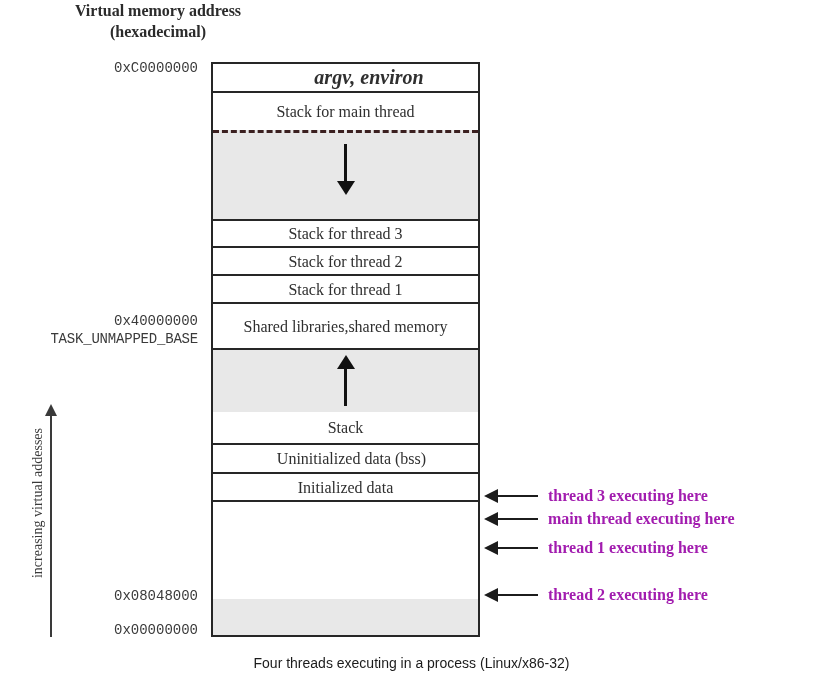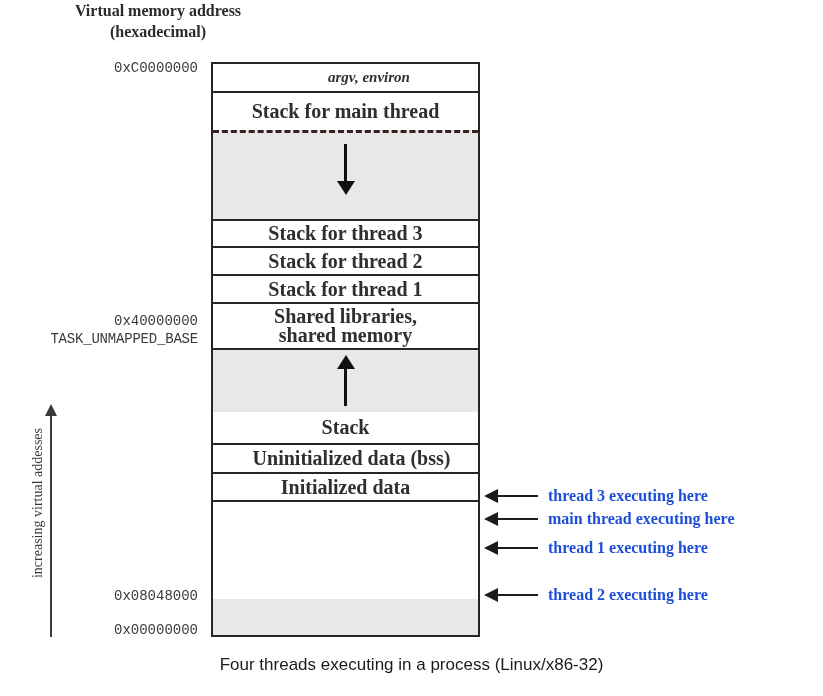"argv, environ" .seg.italic { font-size: 15px -> 20px }
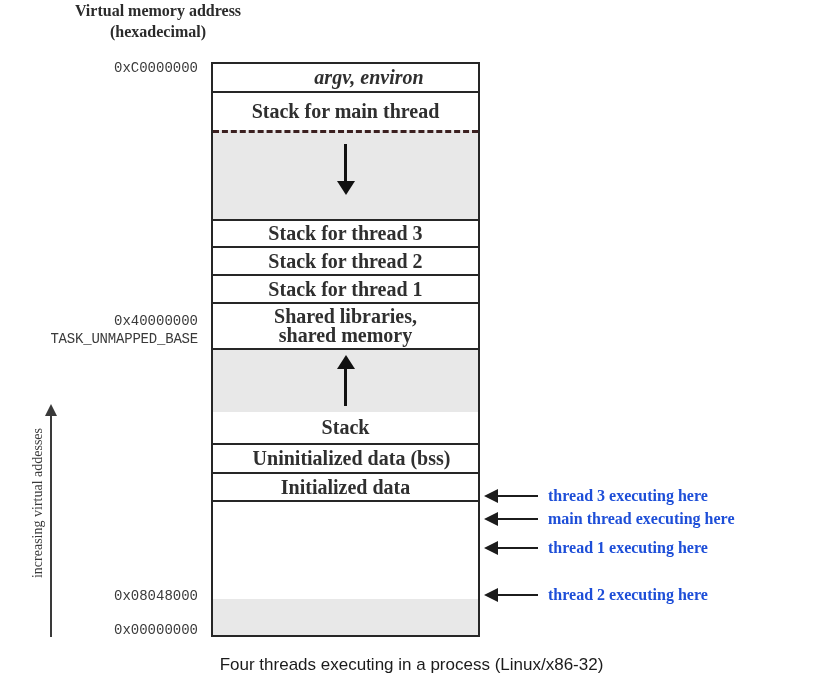"Stack for main thread" .seg { font-size: 20px -> 16px; font-weight: bold -> normal }
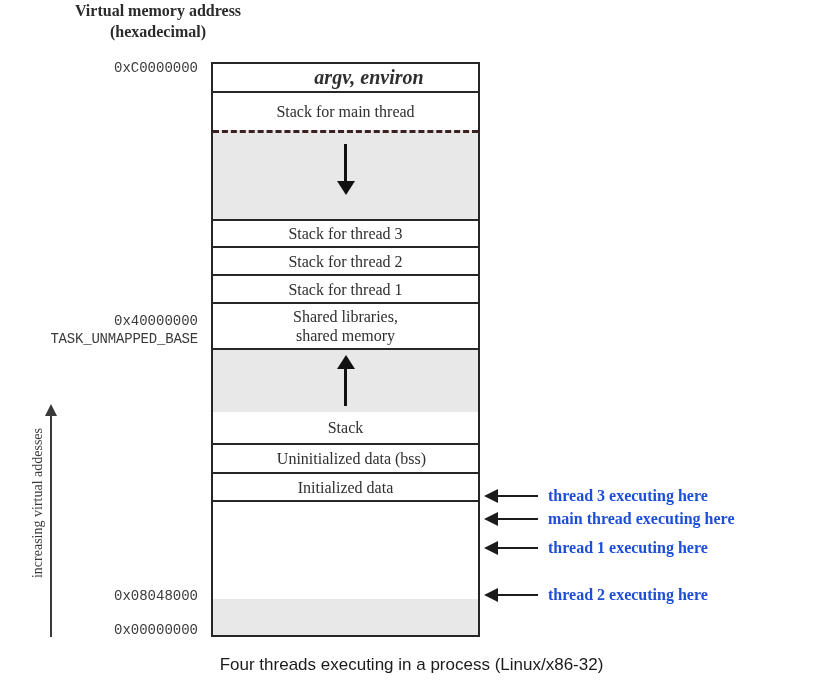"Shared libraries," div.seg { flex-direction: column -> row }
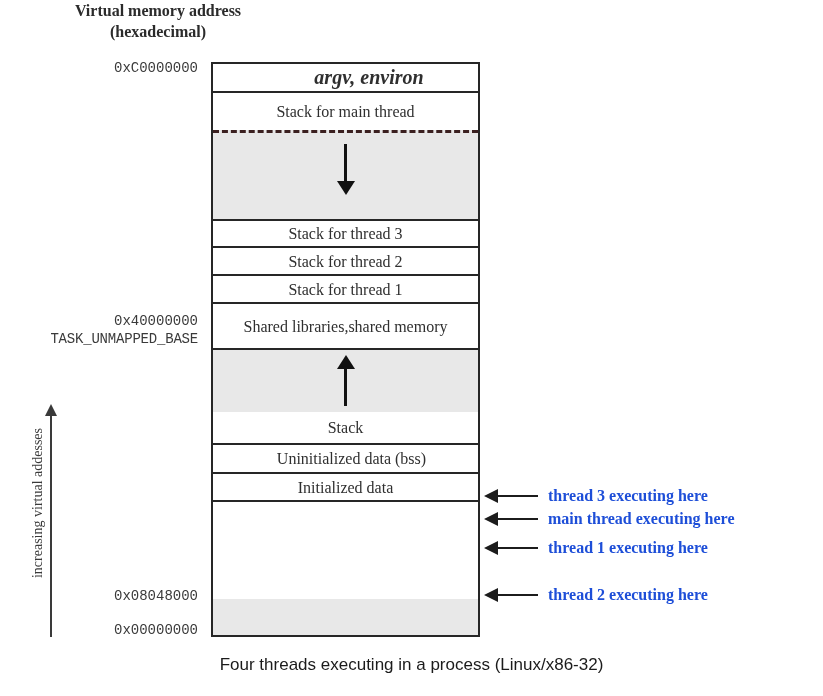"thread 3 executing here" .callout .ctext { color: #1d4ed8 -> #a21caf }
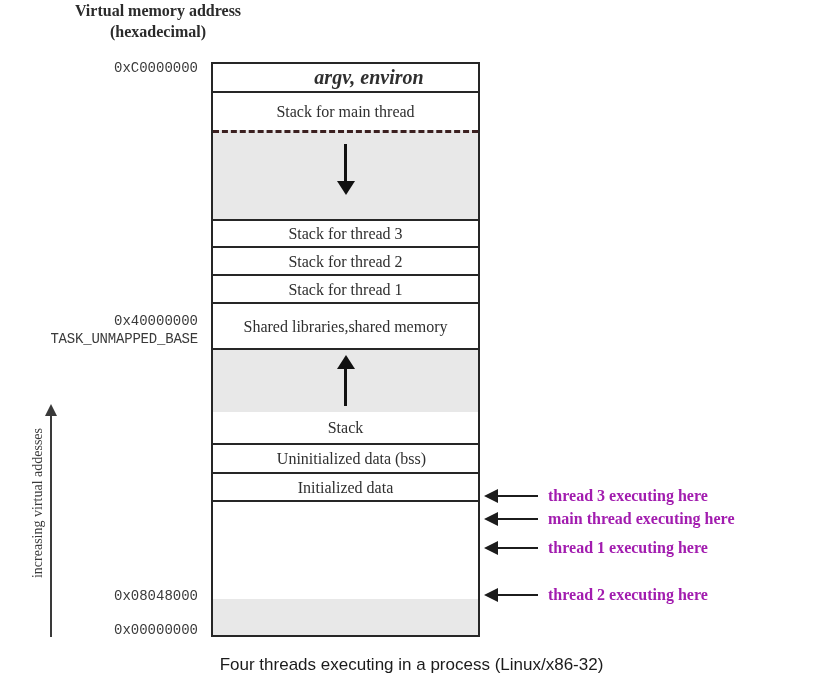"Four threads executing in a" .caption { font-size: 17px -> 14px }
